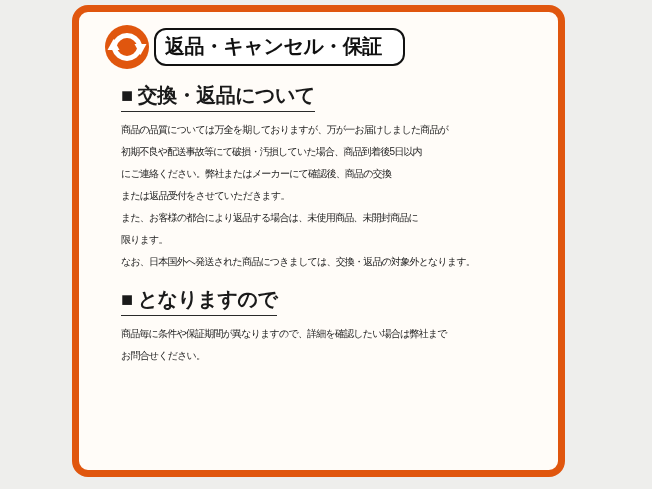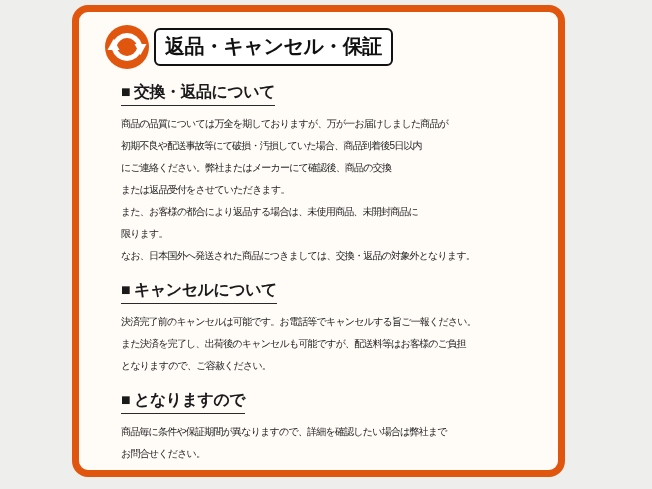"返品・キャンセル・保証" .title-box { border-radius: 6px -> 12px; padding: 3px 9px 4px 9px -> 3px 21px 4px 9px }
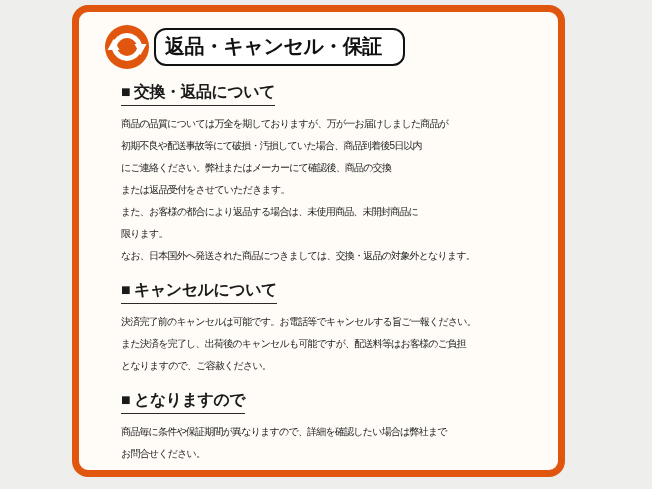"■ 交換・返品について" .section-heading { font-size: 16px -> 20px }
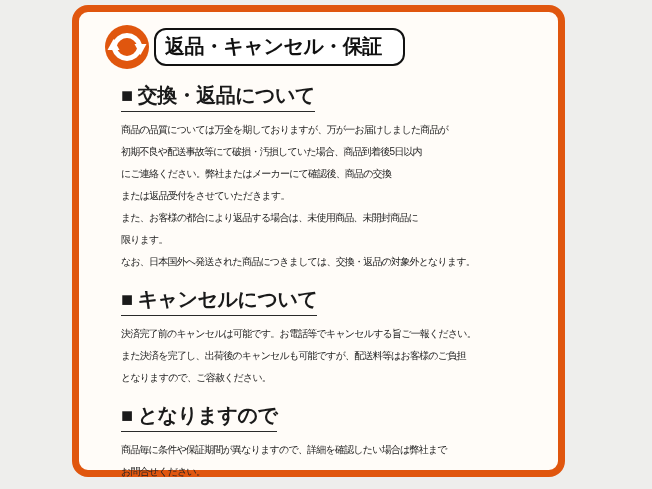"■ キャンセルについて" div.section { html: <div> <div> <span>■ キャンセルについて</span> </div> <p>決済完了前のキャンセルは可能です。お電話等でキャンセルする旨ご一報ください。 また決済を完了し、出荷後のキャンセルも可能ですが、配送料等はお客様のご負担 となりますので、ご容赦ください。</p> </div> -> none }
